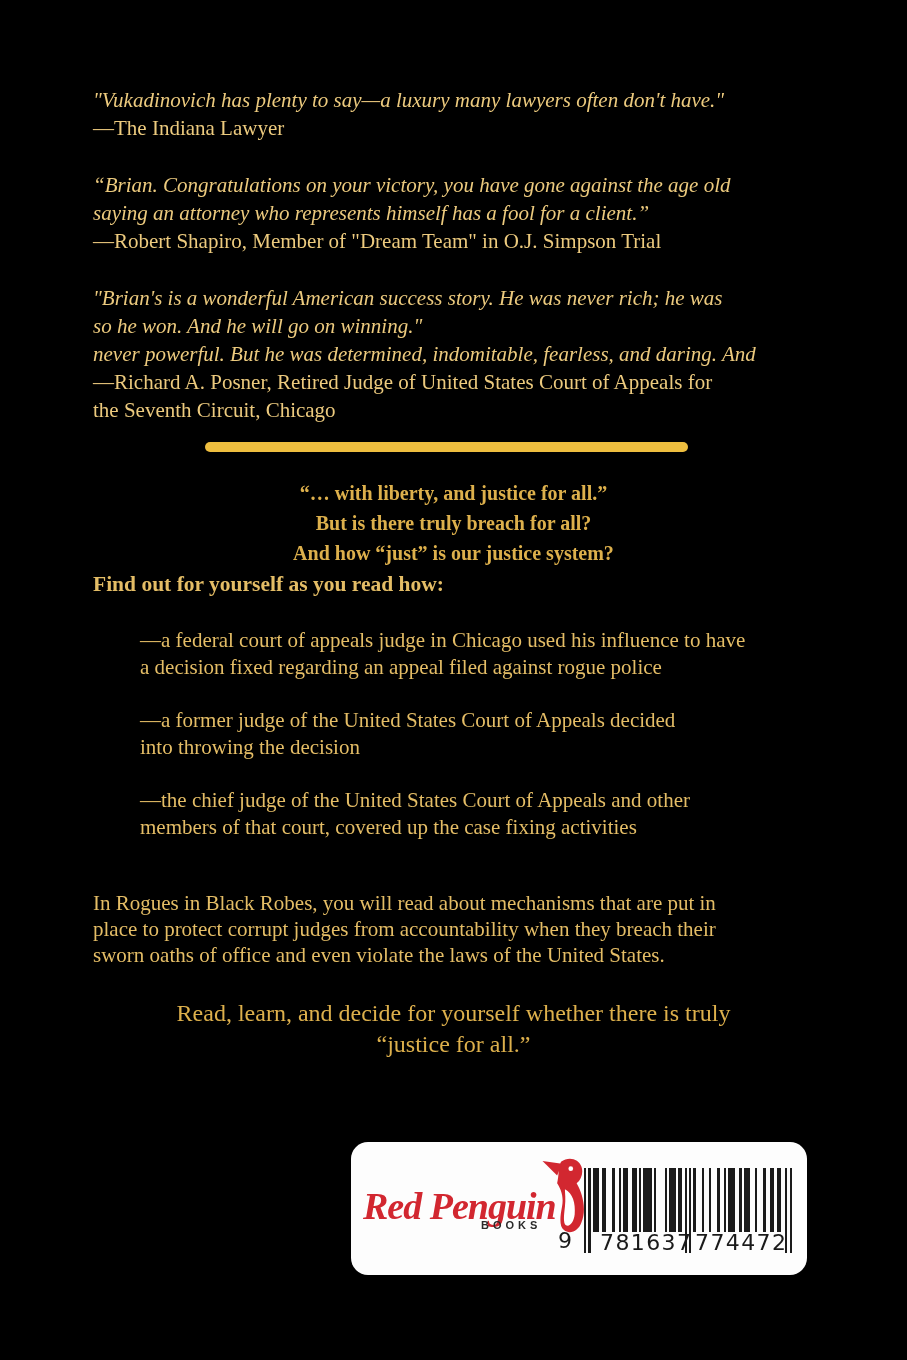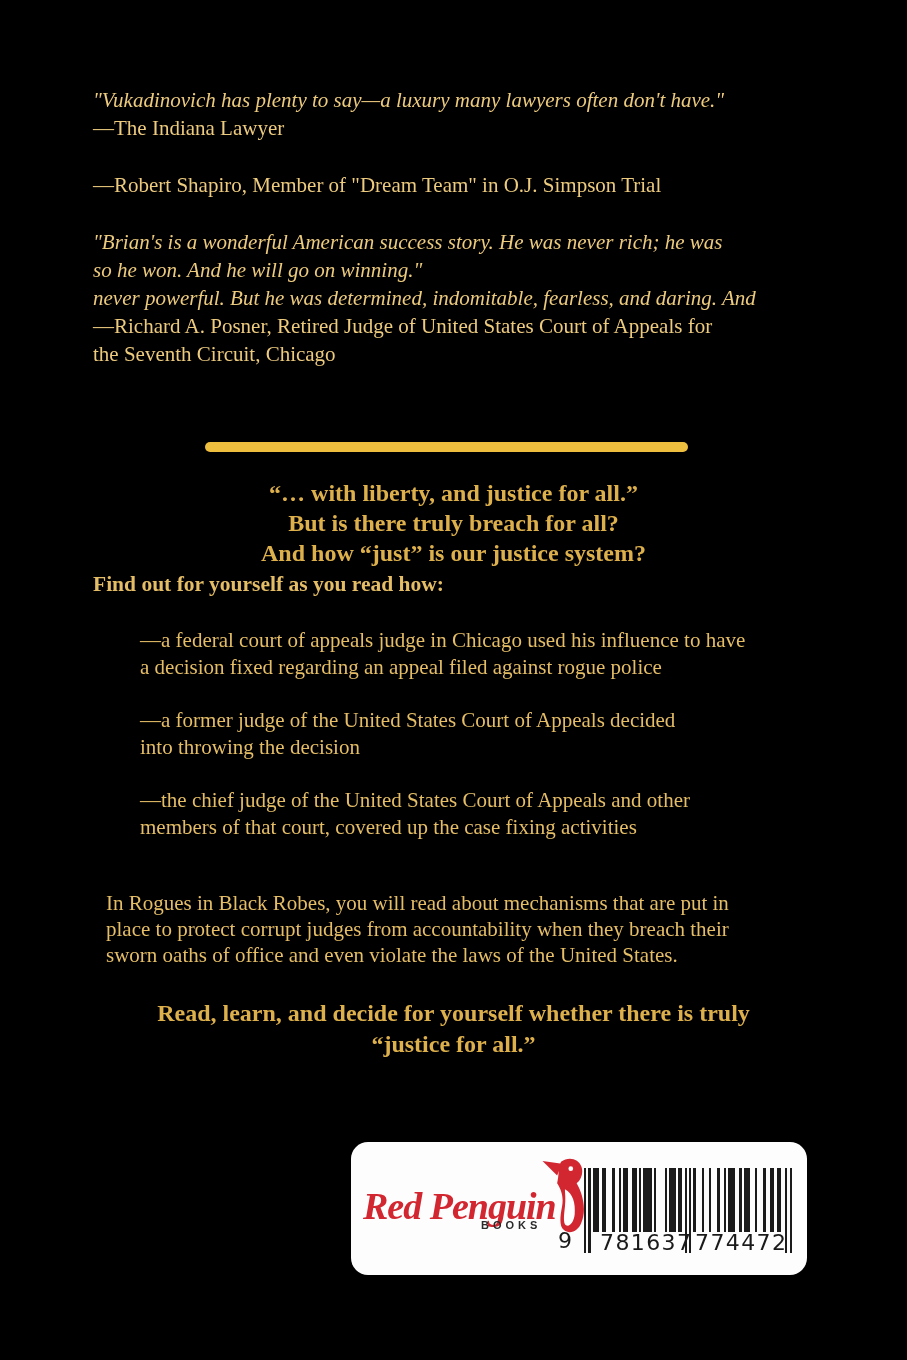"“Brian. Congratulations on your victory," div.qtext { html: none -> <div> <div>“Brian. Congratulations on your victory, you have gone against the age old</div> <div>saying an attorney who represents himself has a fool for a client.”</div> </div> }
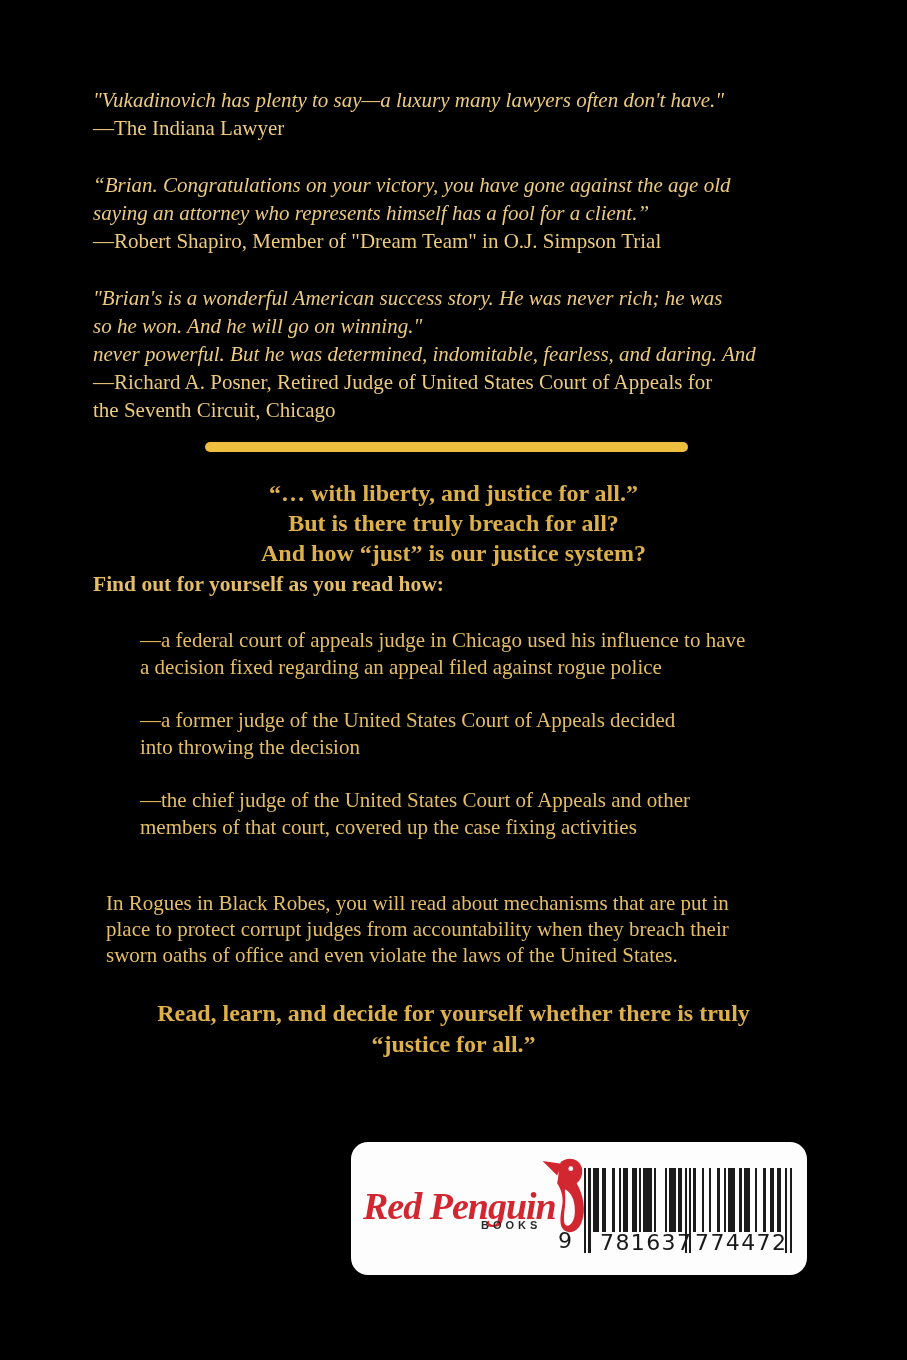"“… with liberty, and justice" .tagline .line { font-size: 24px -> 20px }
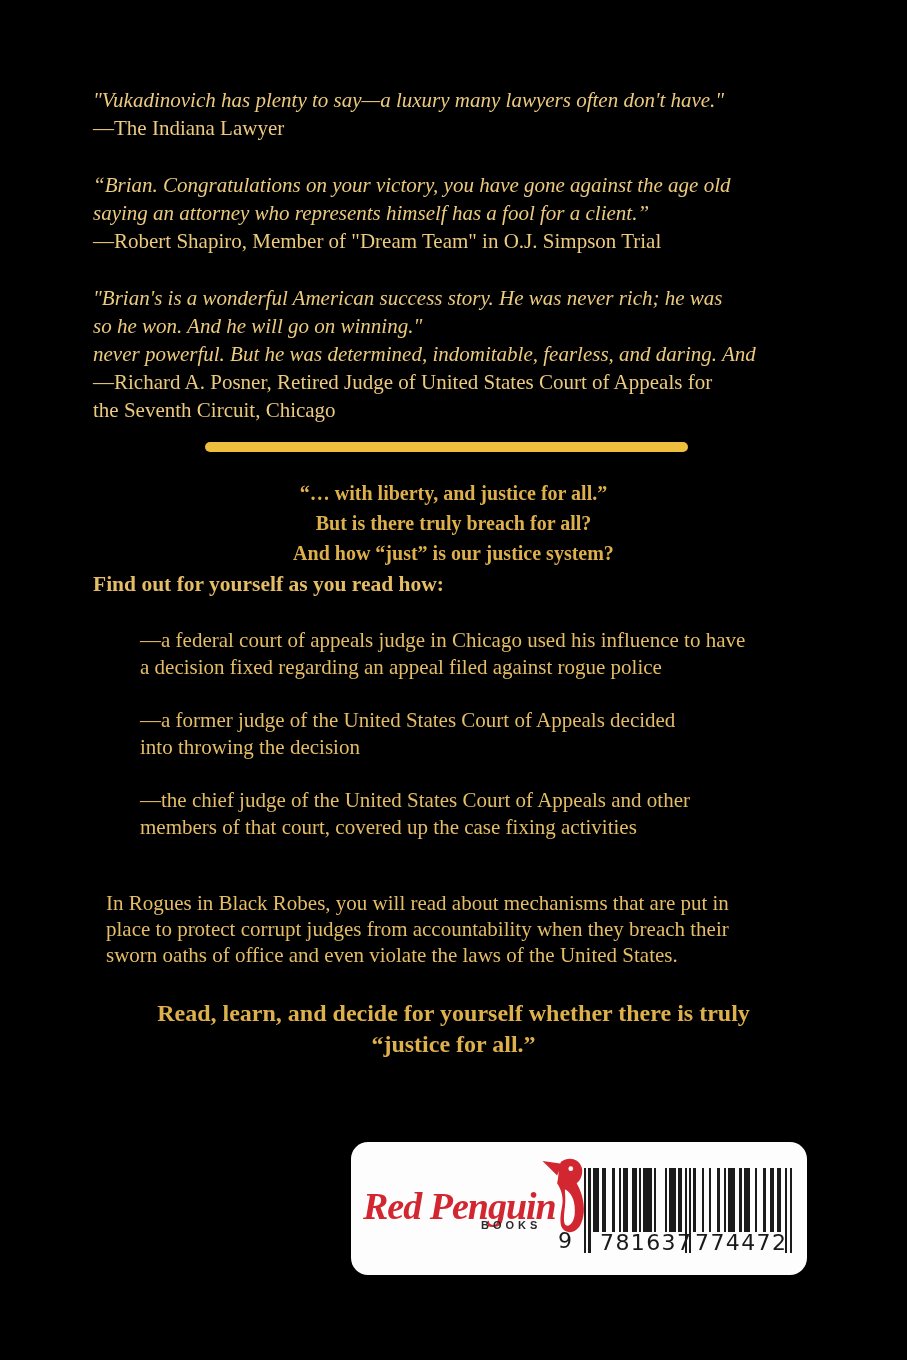"In Rogues in Black Robes," .synopsis .line { margin-left: 13px -> none }
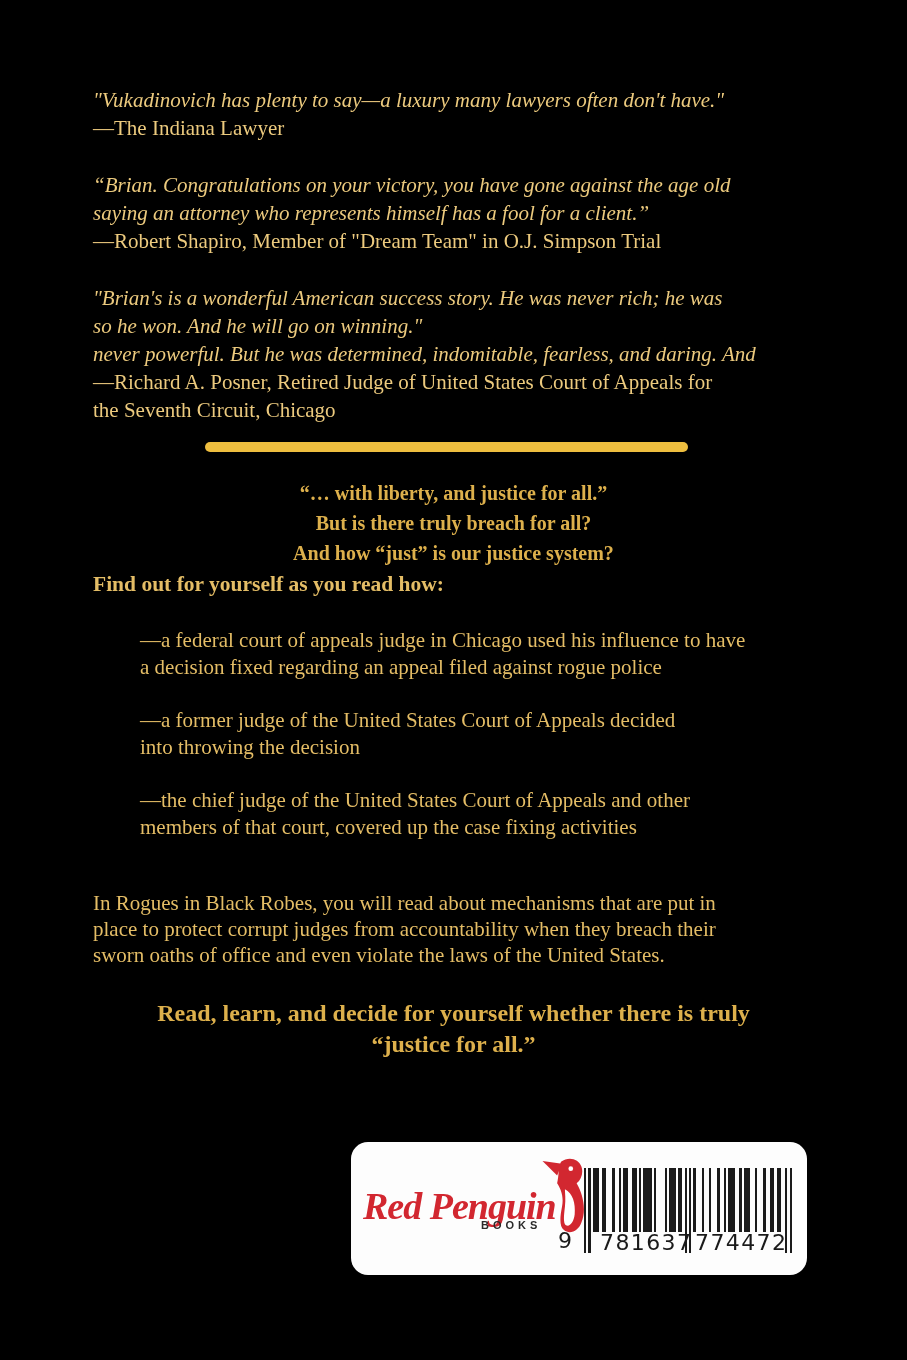"Read, learn, and decide for" .cta .line { font-weight: bold -> normal }
